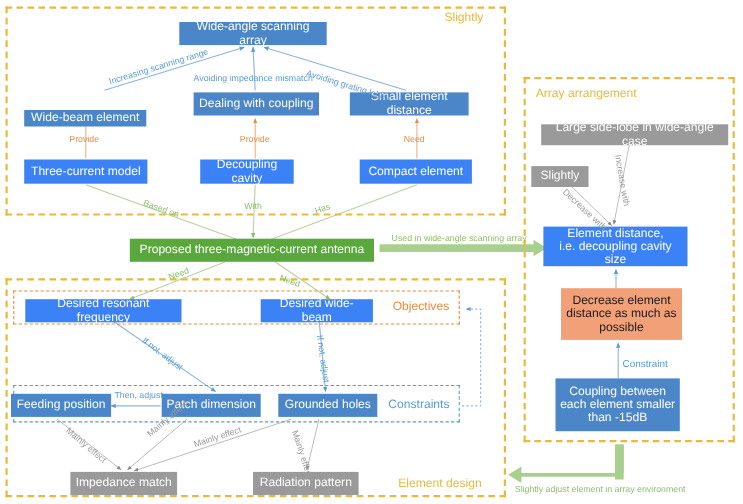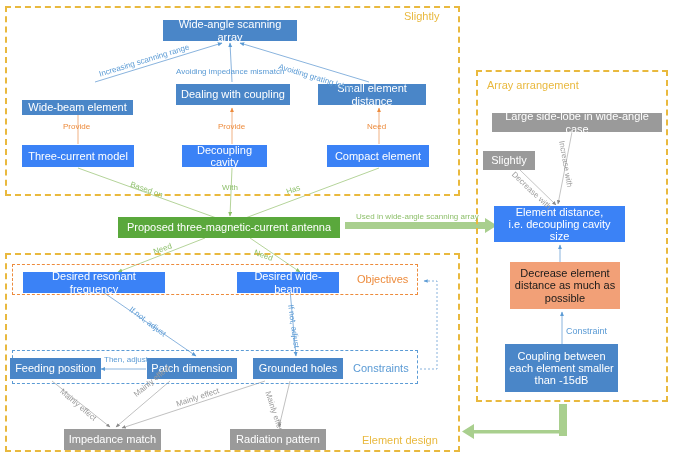"Slightly adjust element in array" div.etext { html: none -> <div>Slightly adjust element in array environment</div> }
